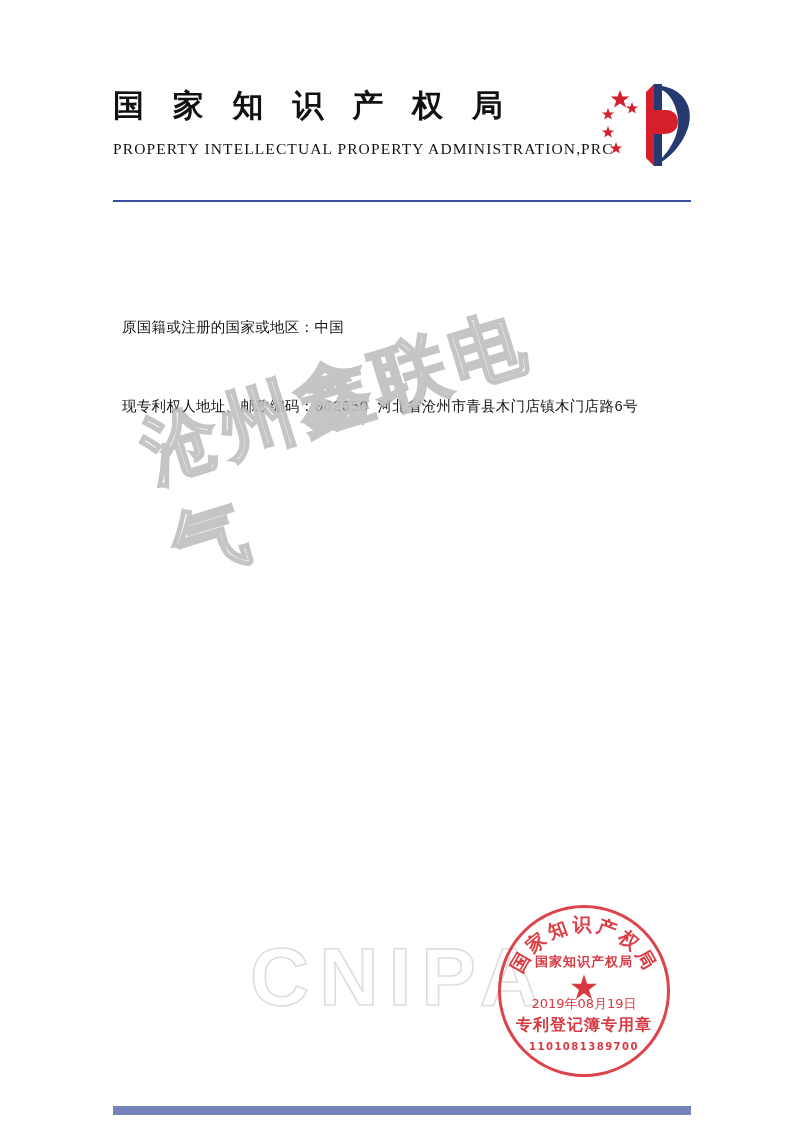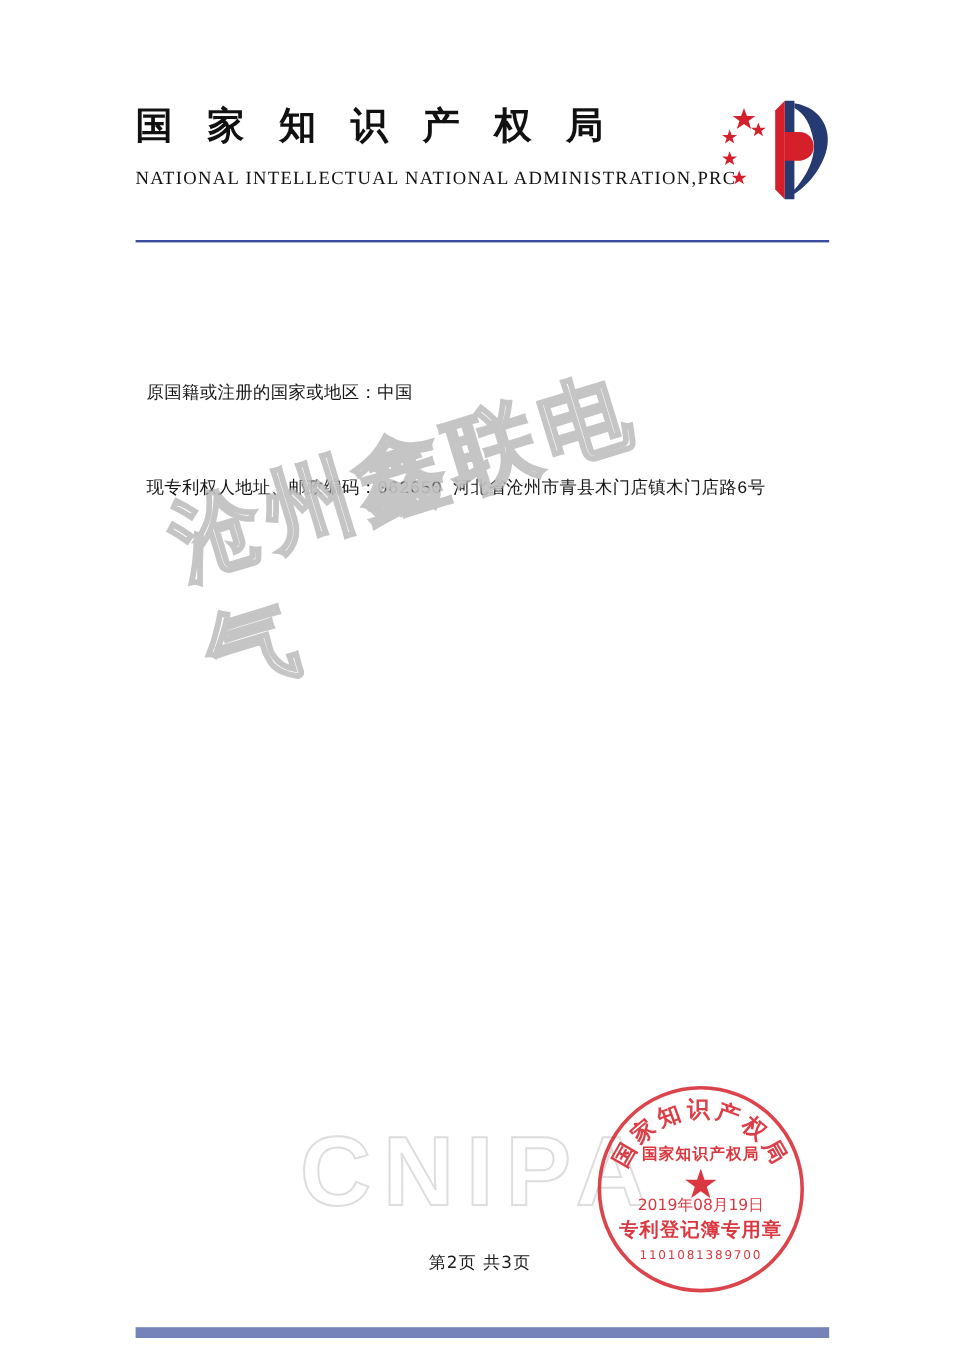"NATIONAL INTELLECTUAL NATIONAL" div.en-title { text: NATIONAL  INTELLECTUAL  NATIONAL -> PROPERTY  INTELLECTUAL  PROPERTY }
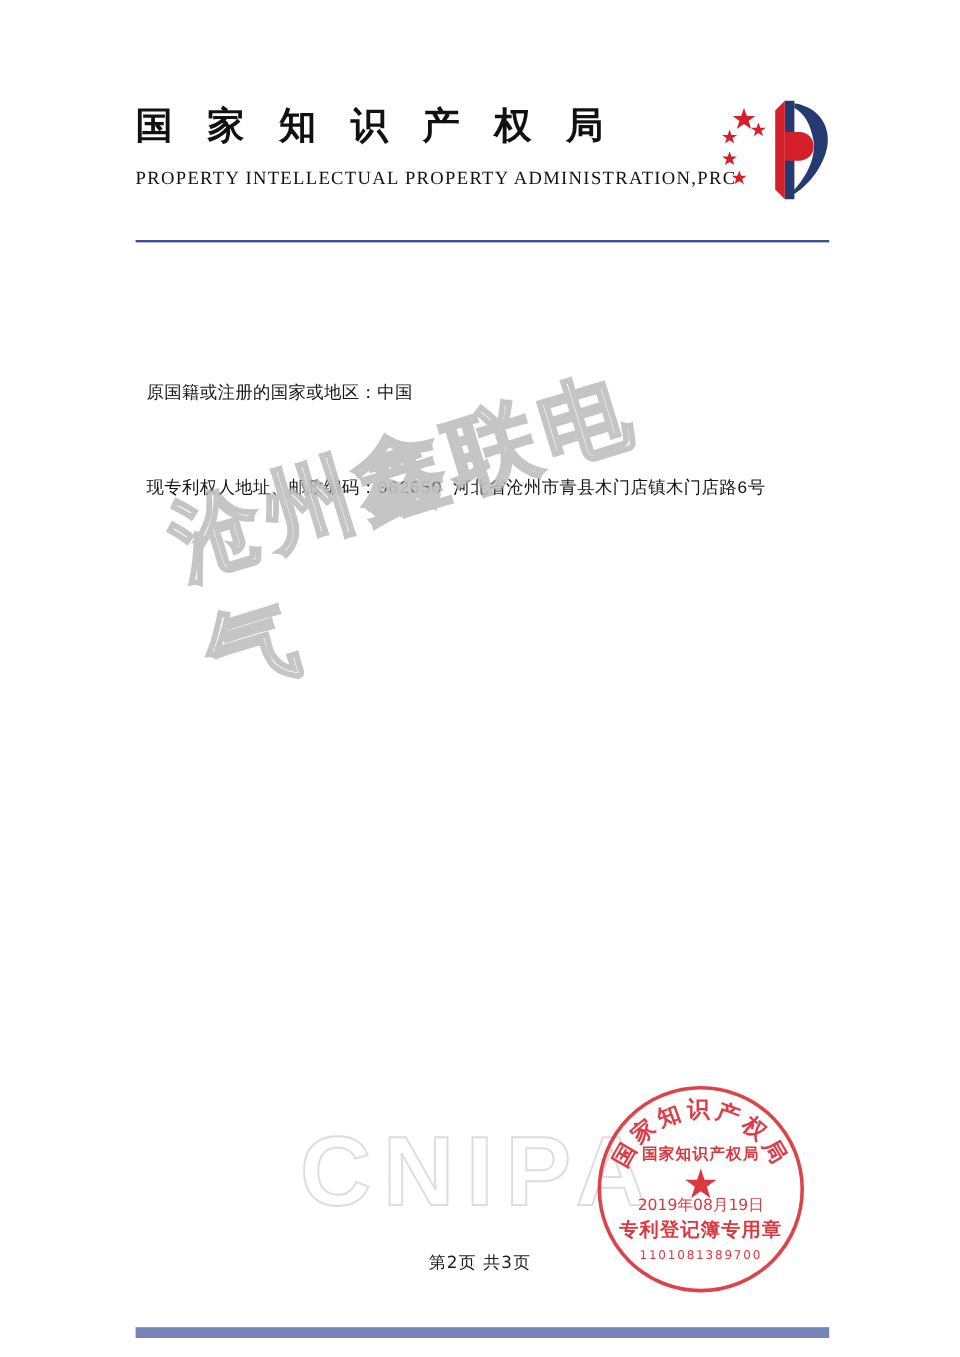"第2页 共3页" div.page-num { html: <div>第2页 共3页</div> -> none }
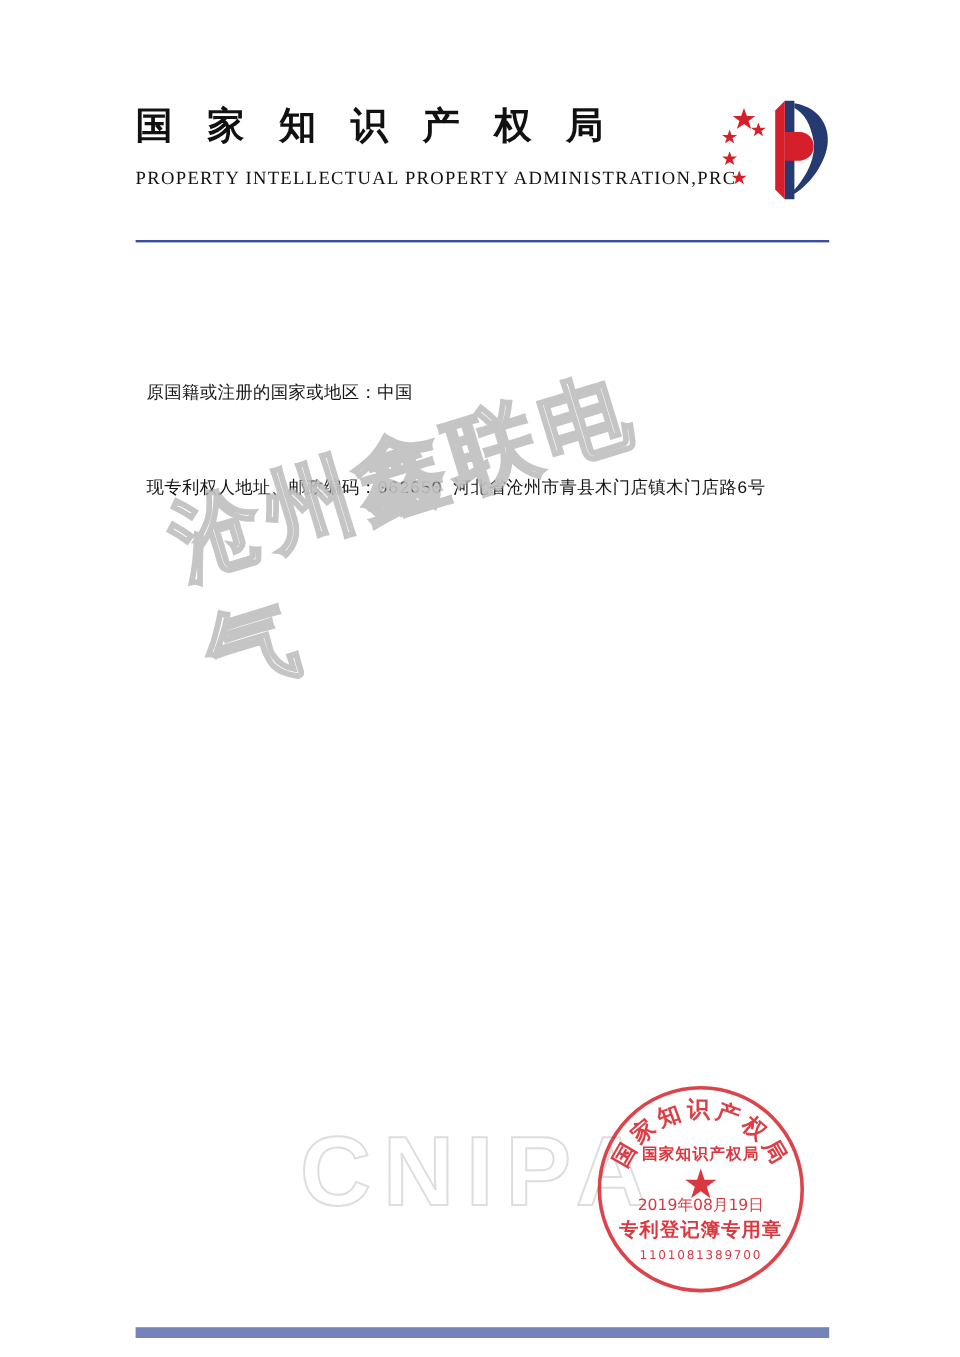"1101081389700" .seal-txt { font-weight: none -> bold }
